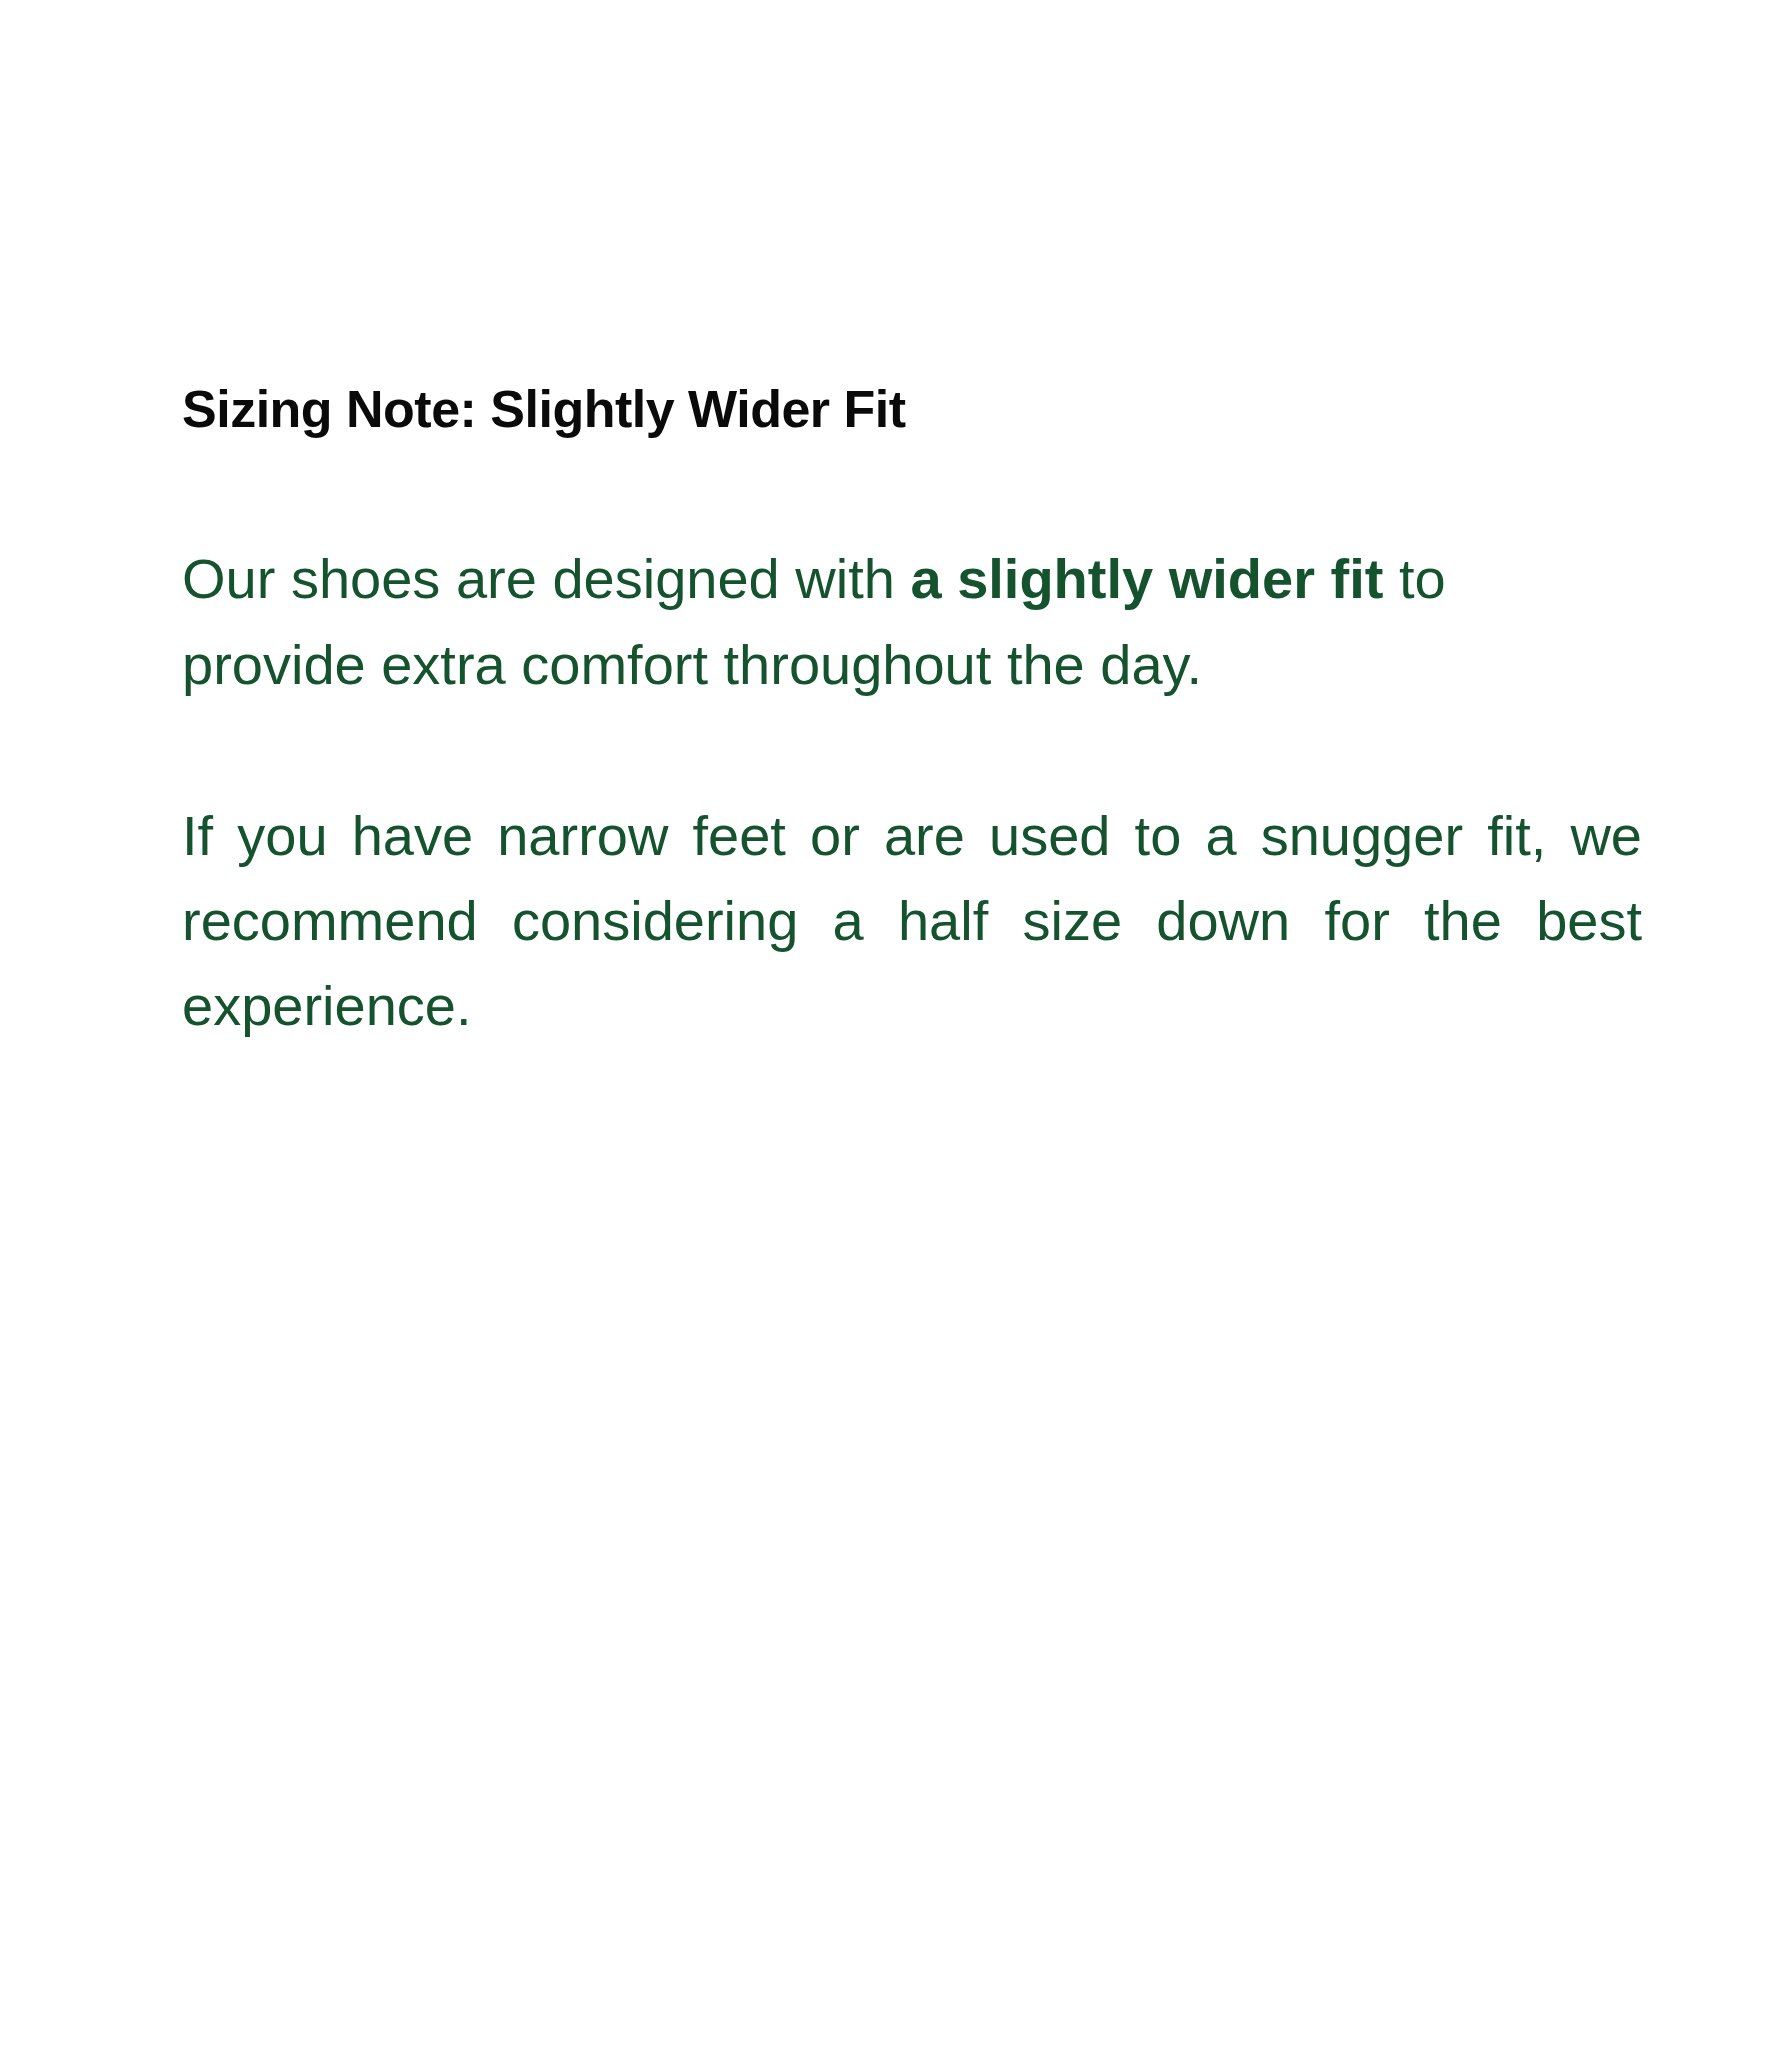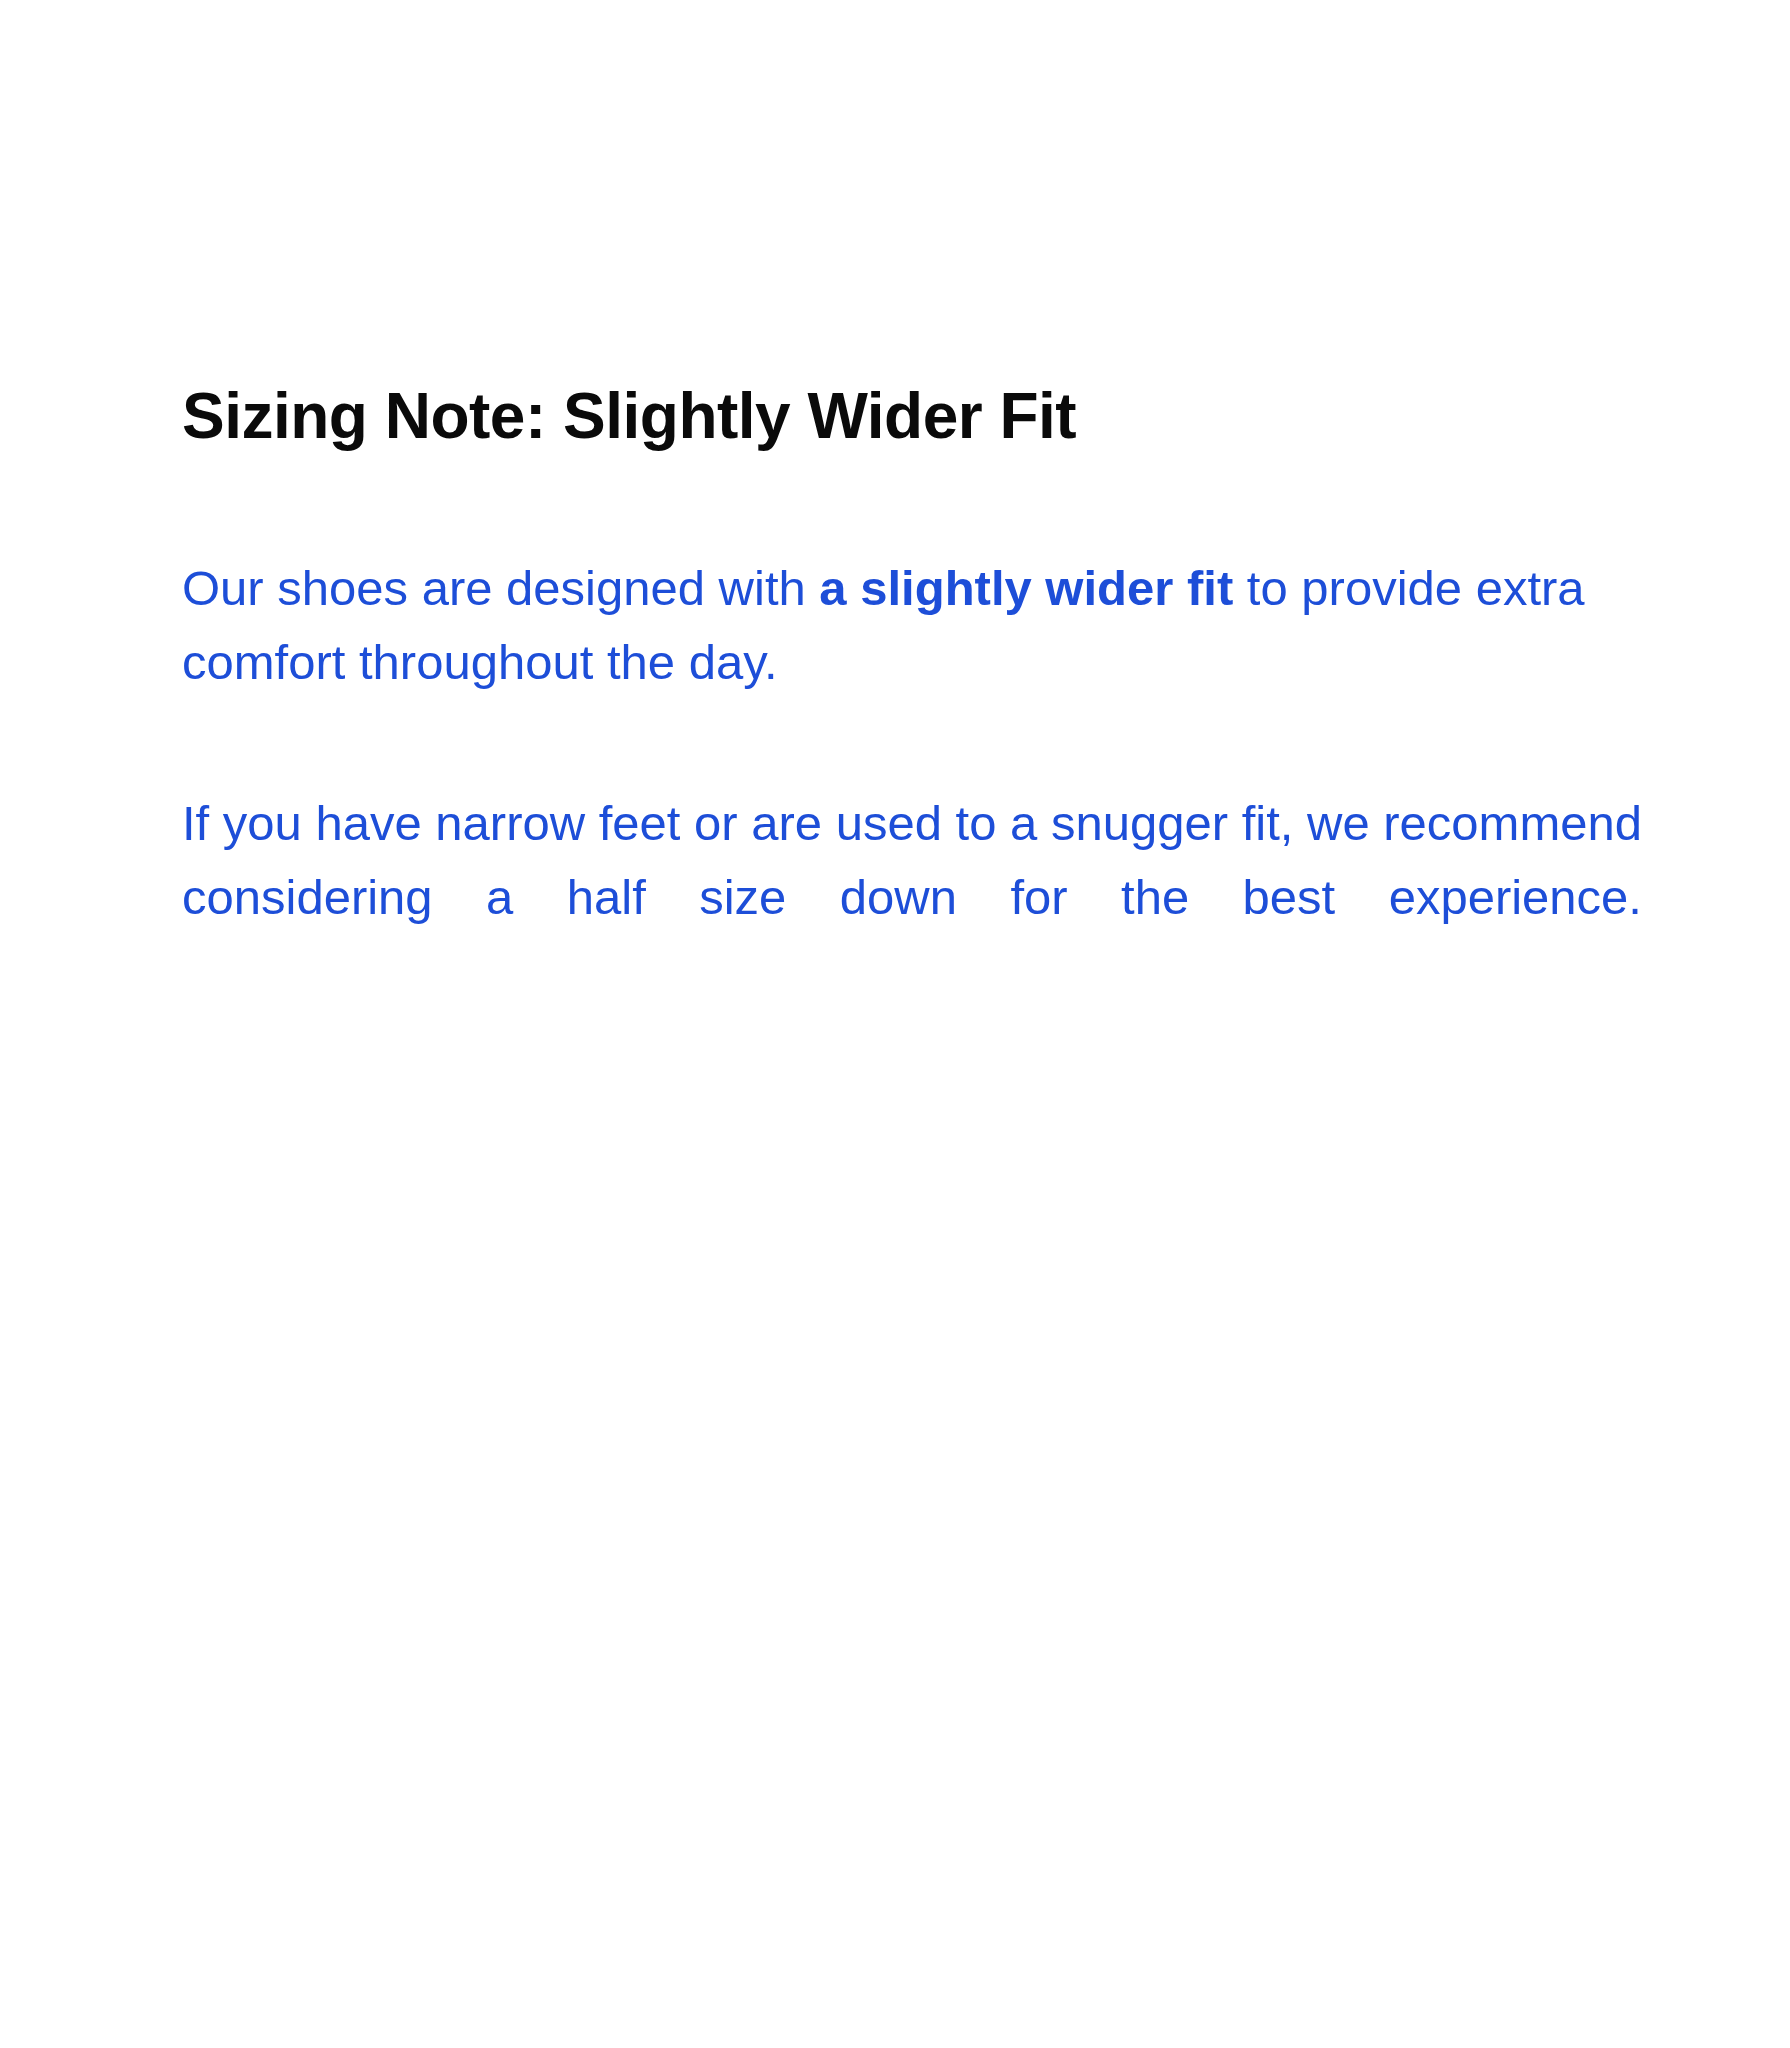"Sizing Note: Slightly Wider Fit" .note-title { font-size: 64px -> 52px }
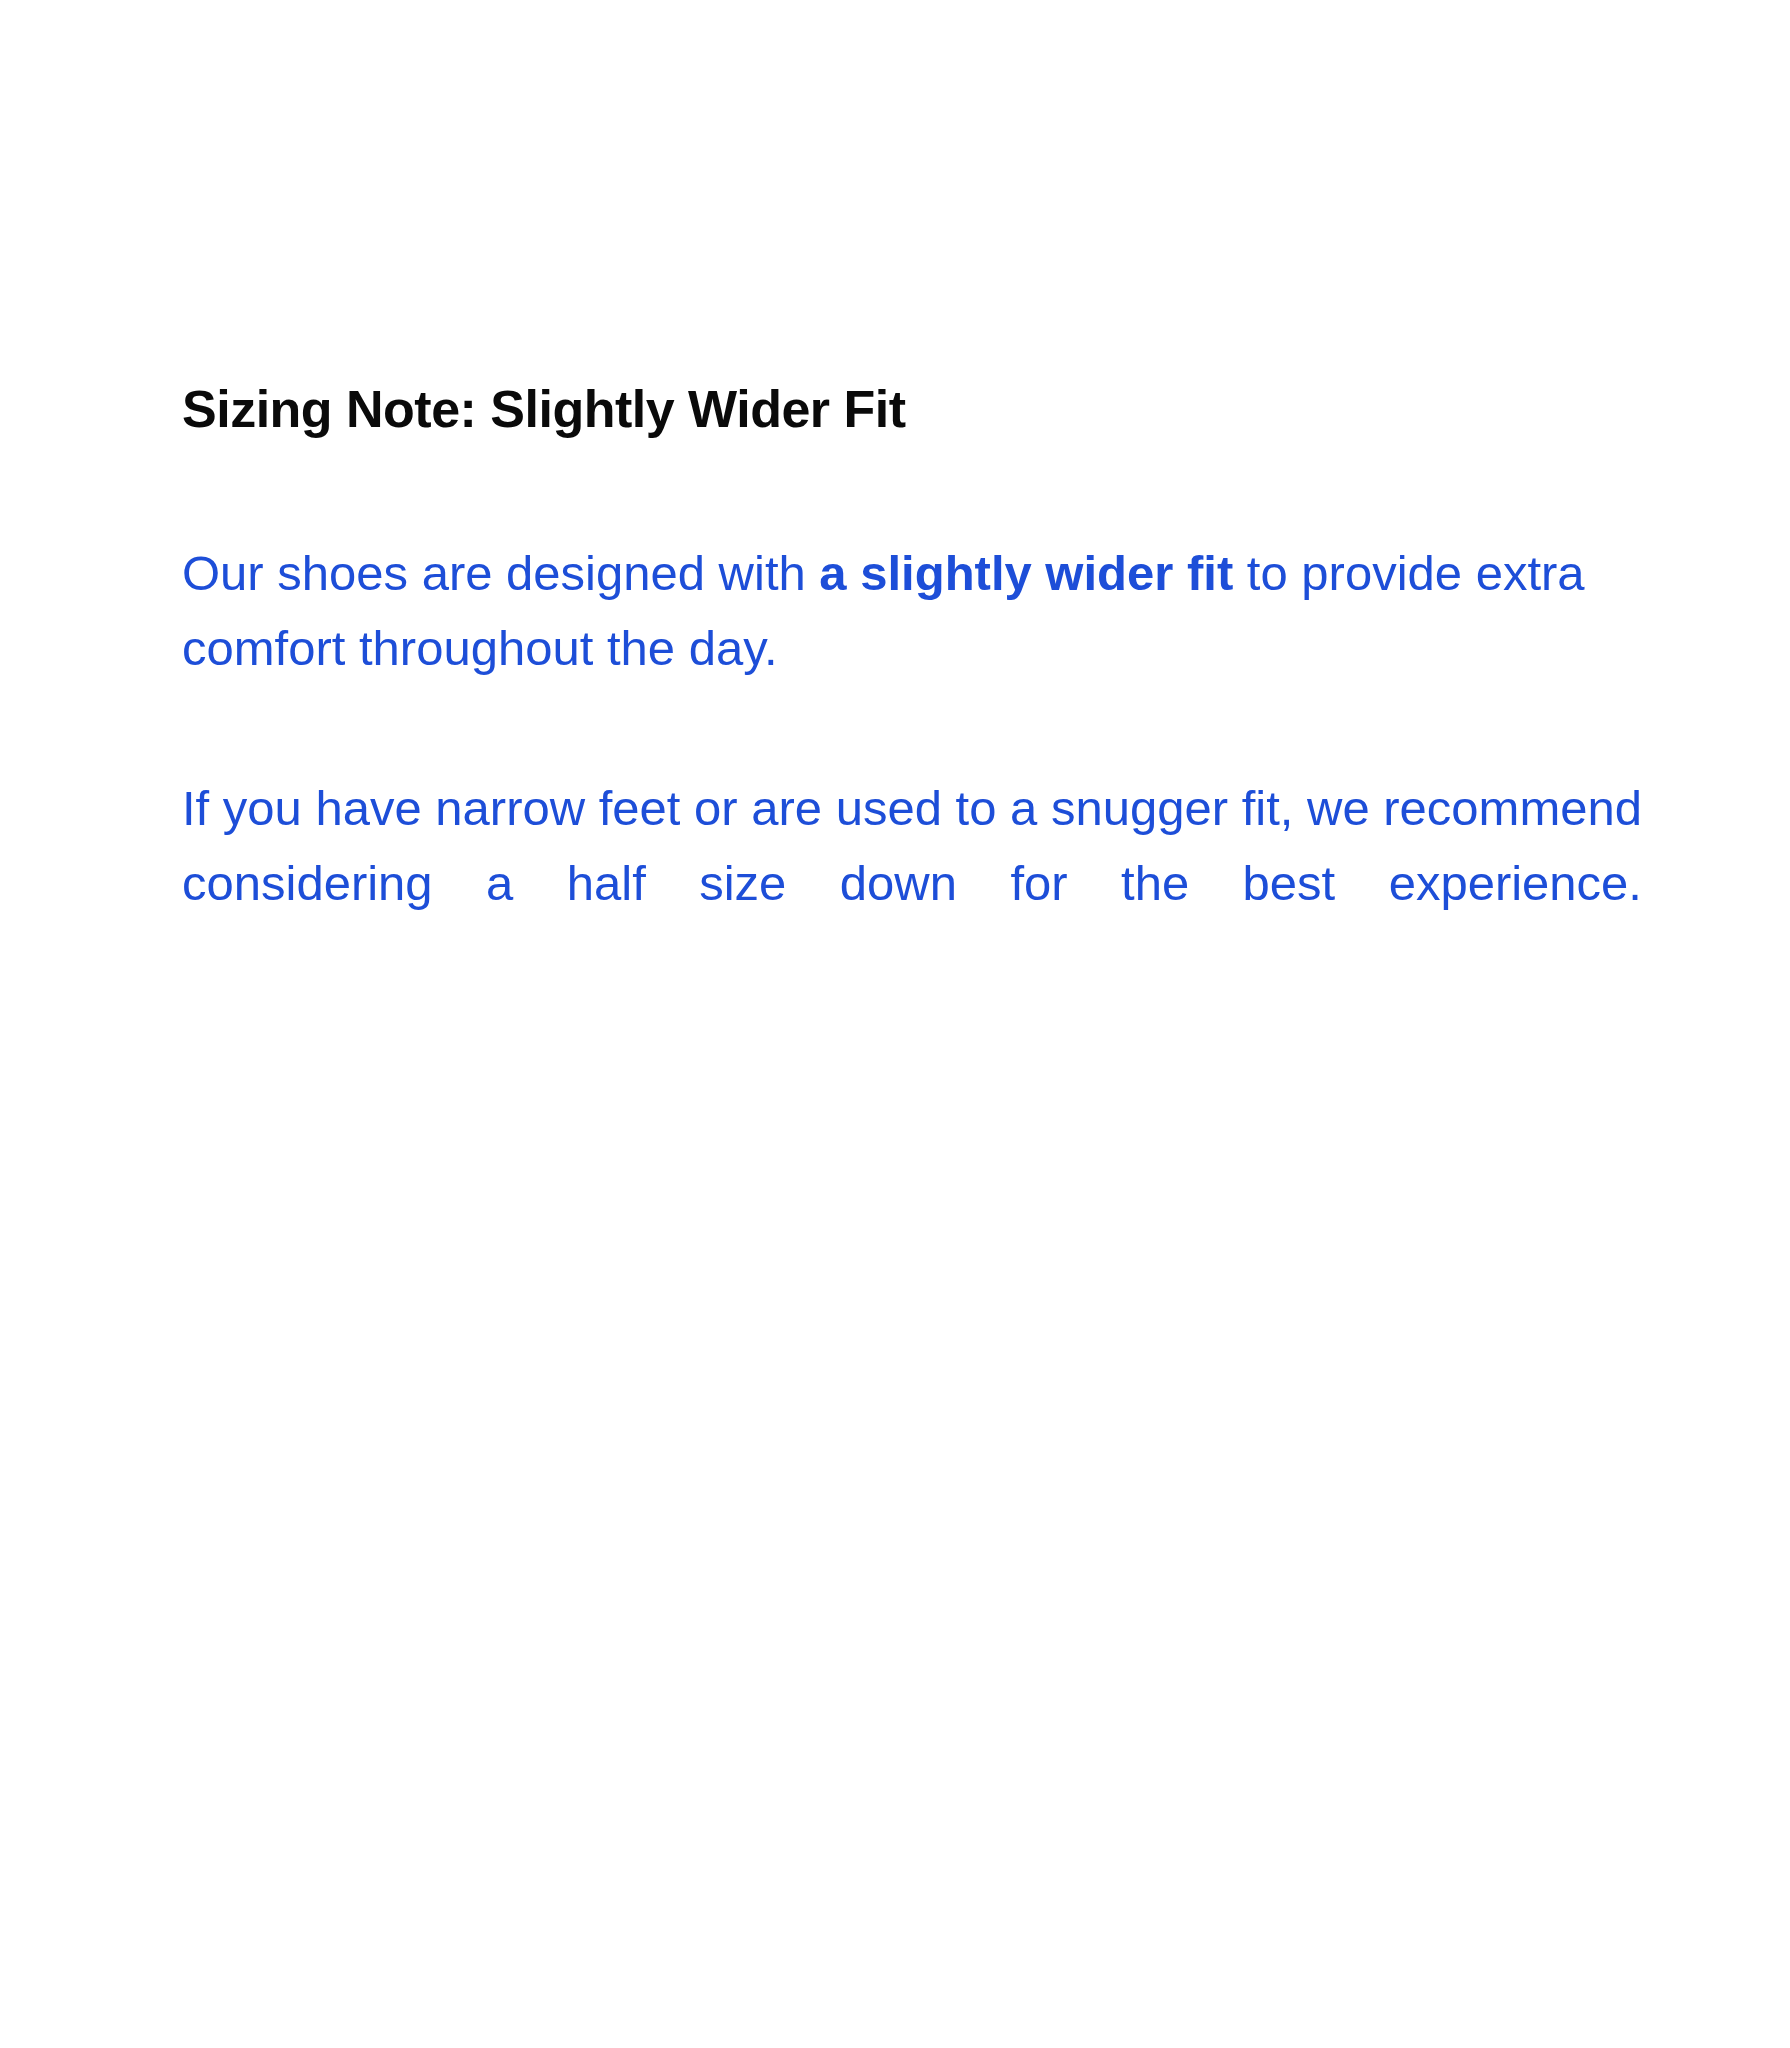"Our shoes are designed with" .para { color: #1d4ed8 -> #14532d; font-size: 49px -> 56px }
